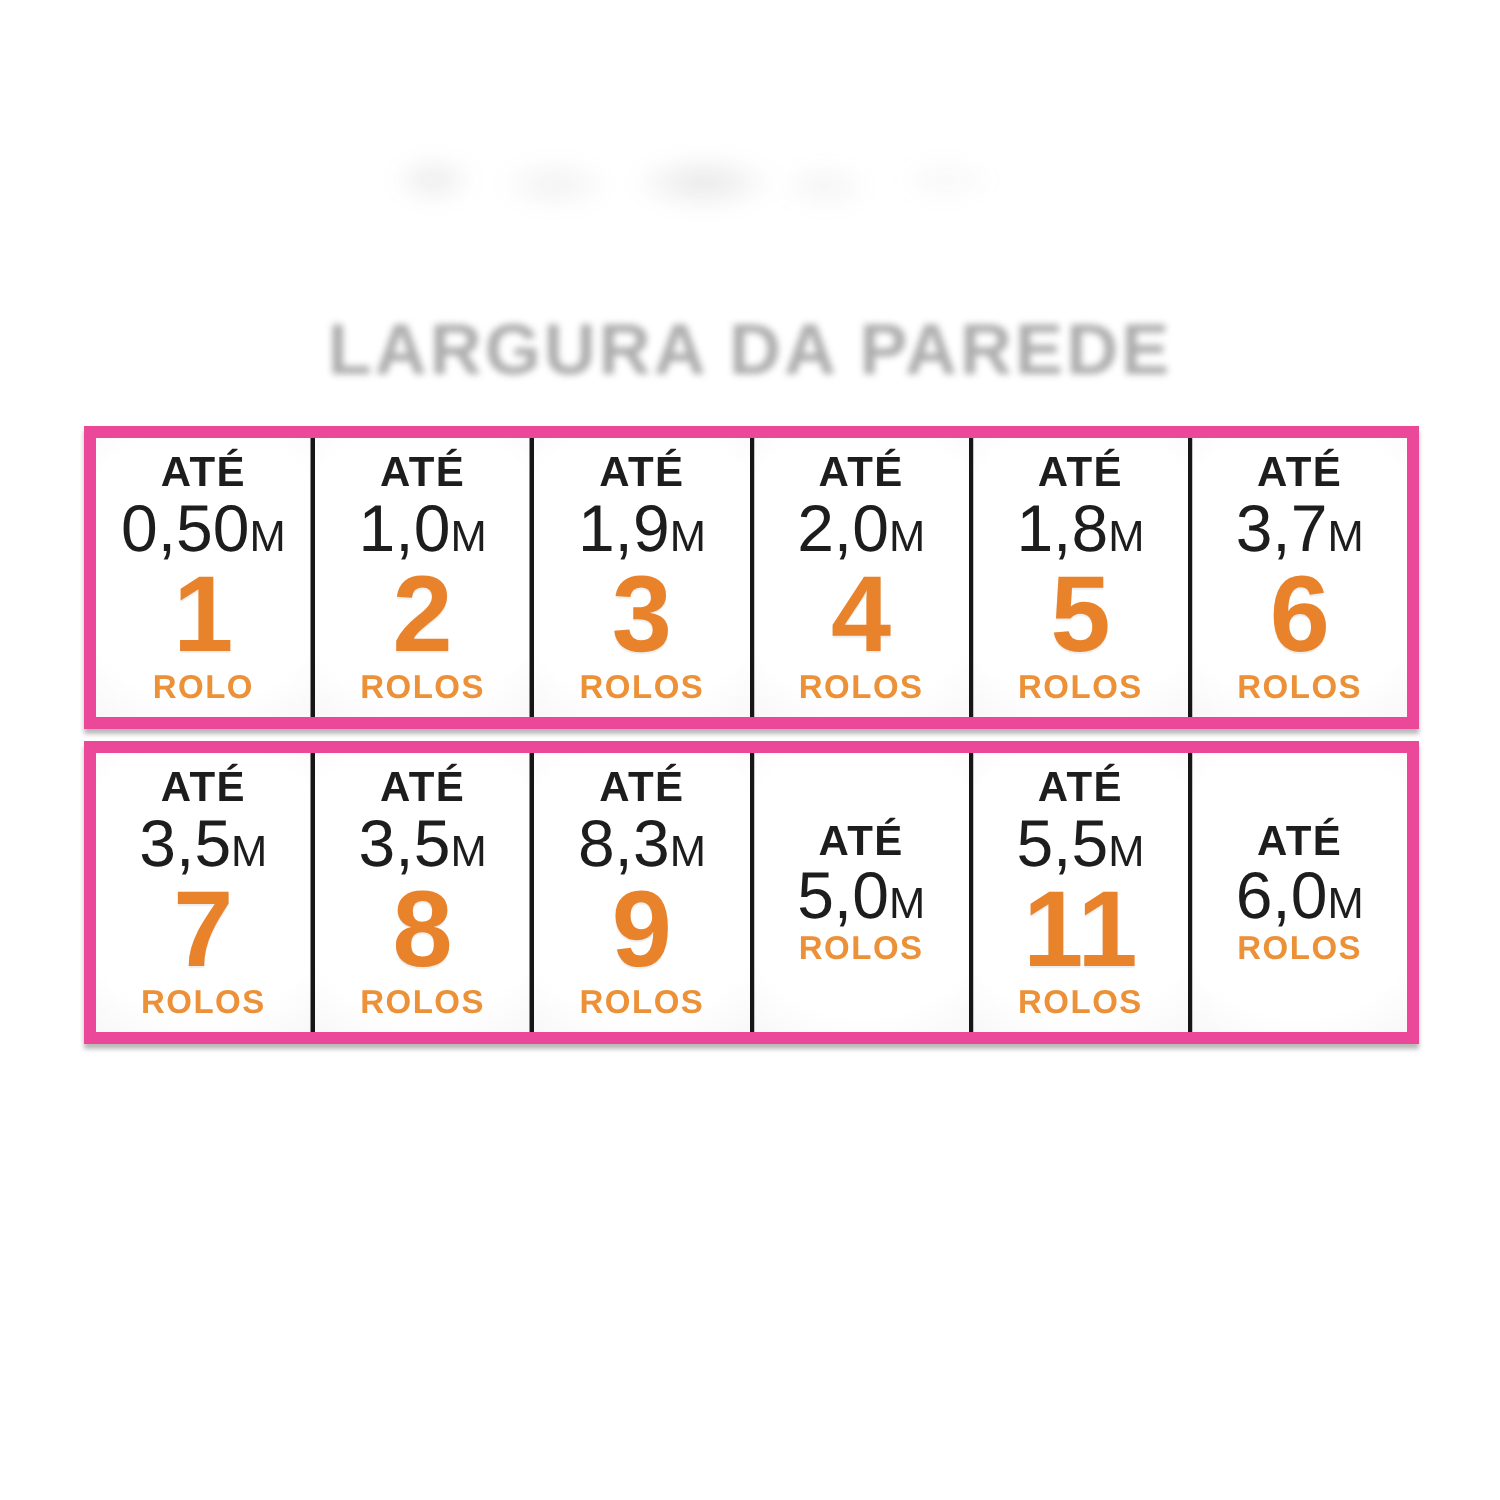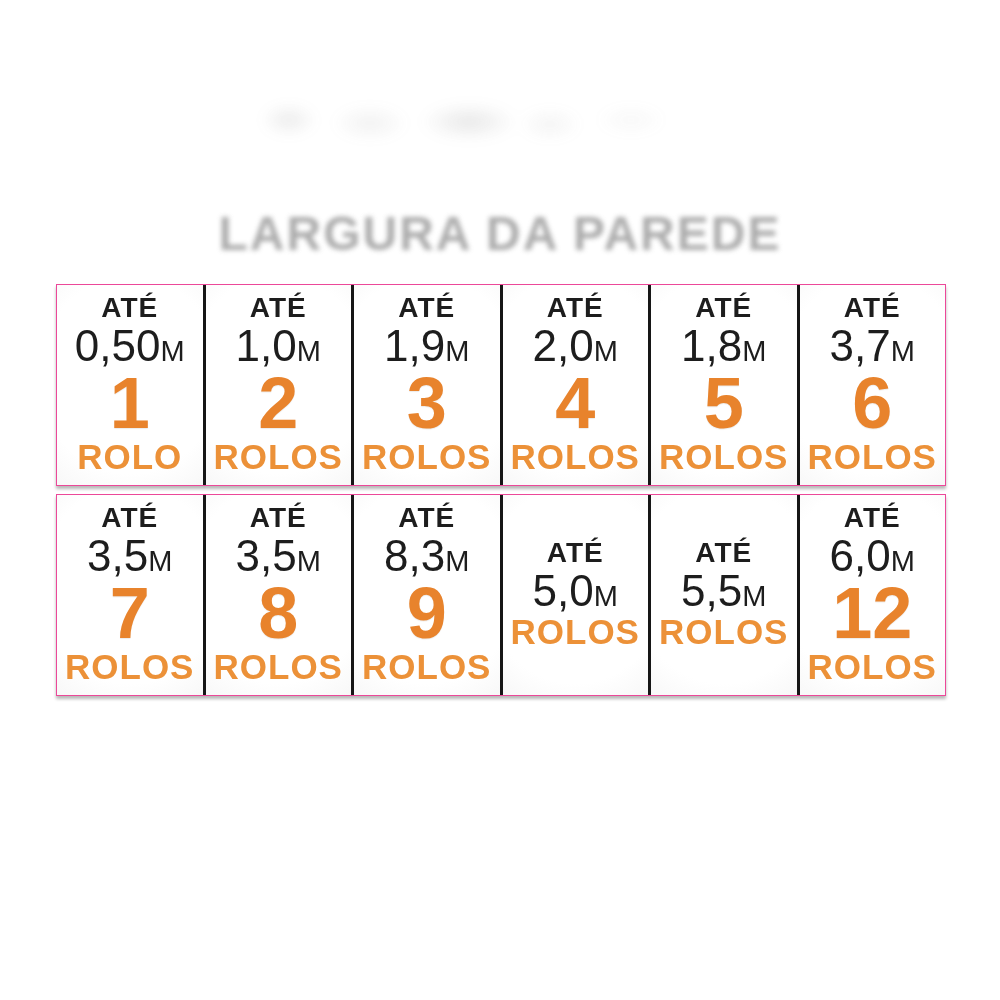"ATÉ" .t-row { border: 1px solid #ec4899 -> 8px solid #ec4899 }
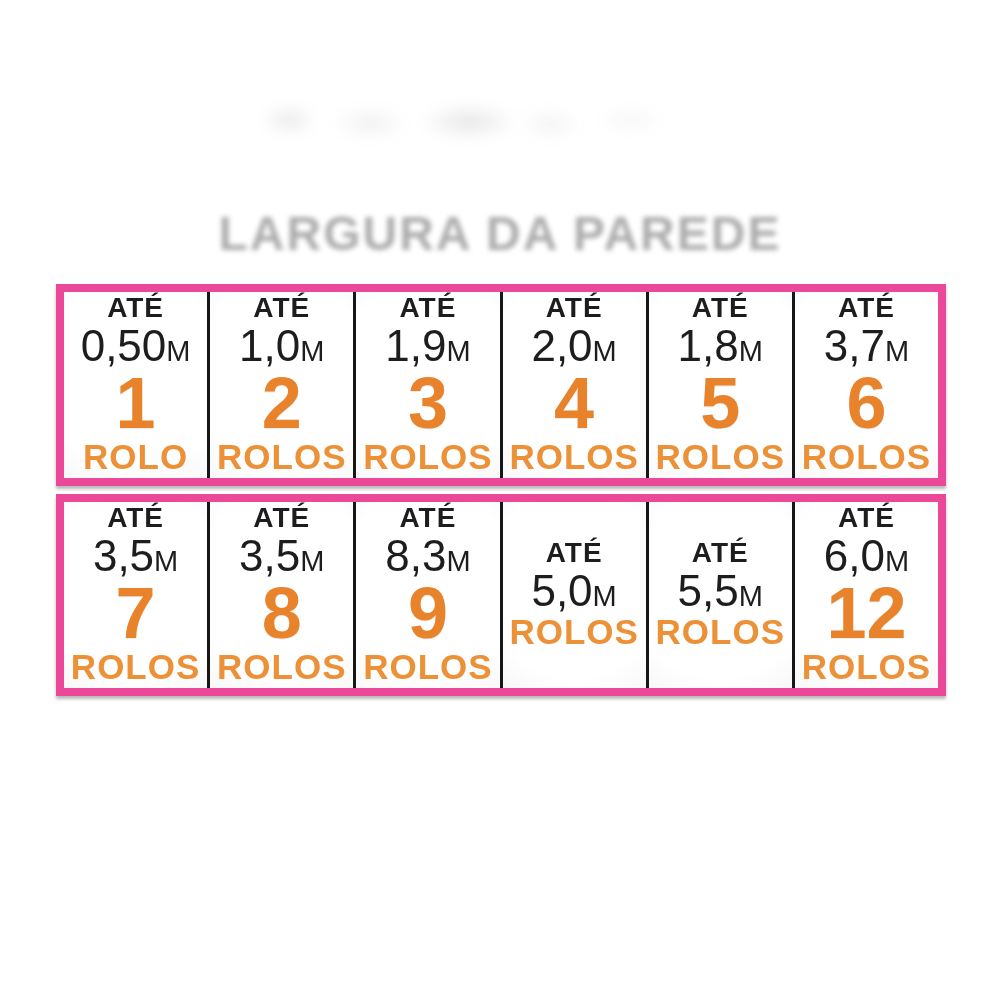"ROLO" .rolos { font-size: 35px -> 22px }
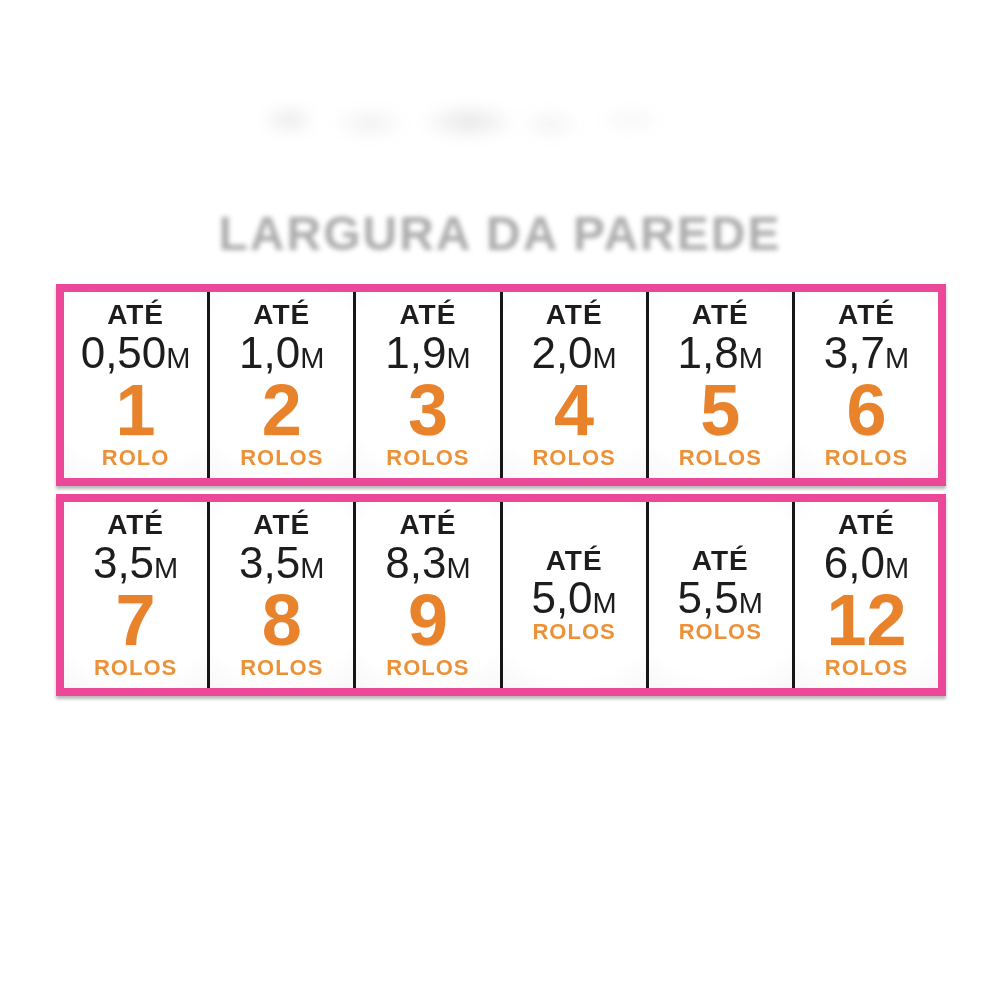"11" div.count { html: none -> <div>11</div> }
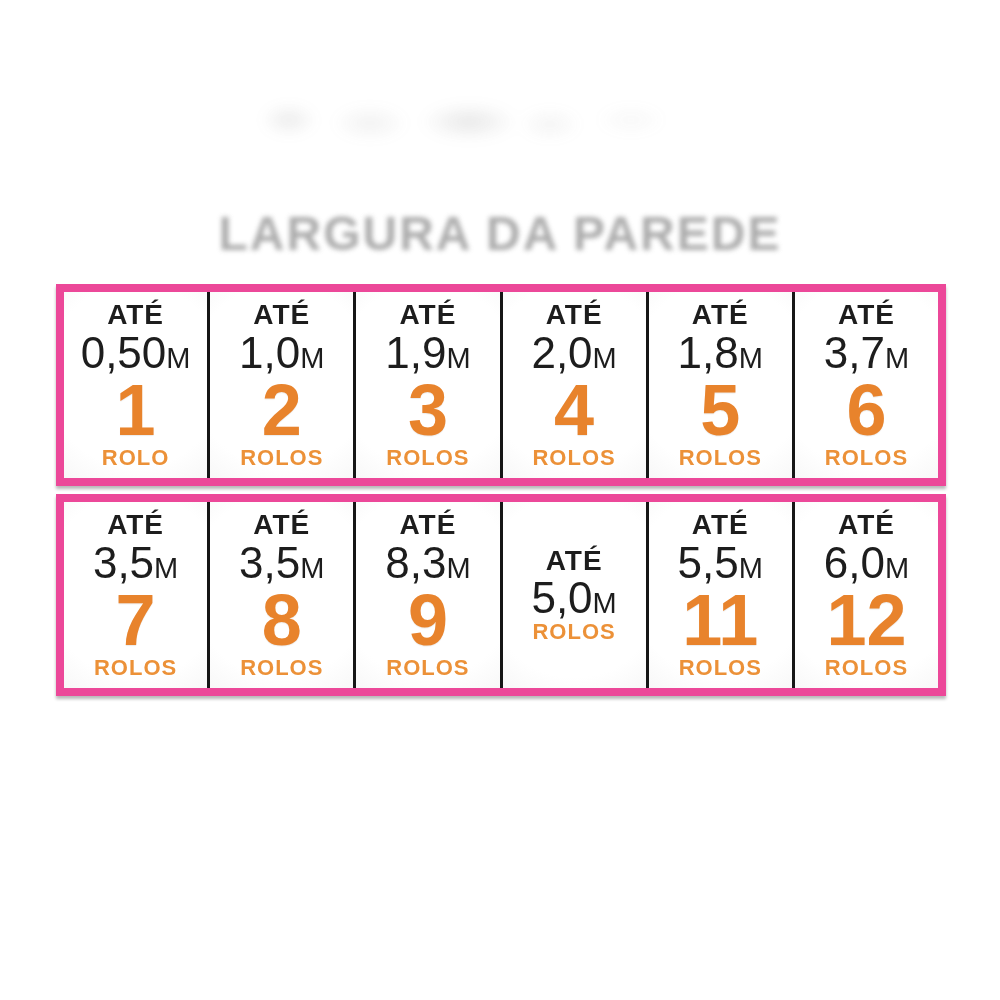"12" div.count { html: <div>12</div> -> none }
